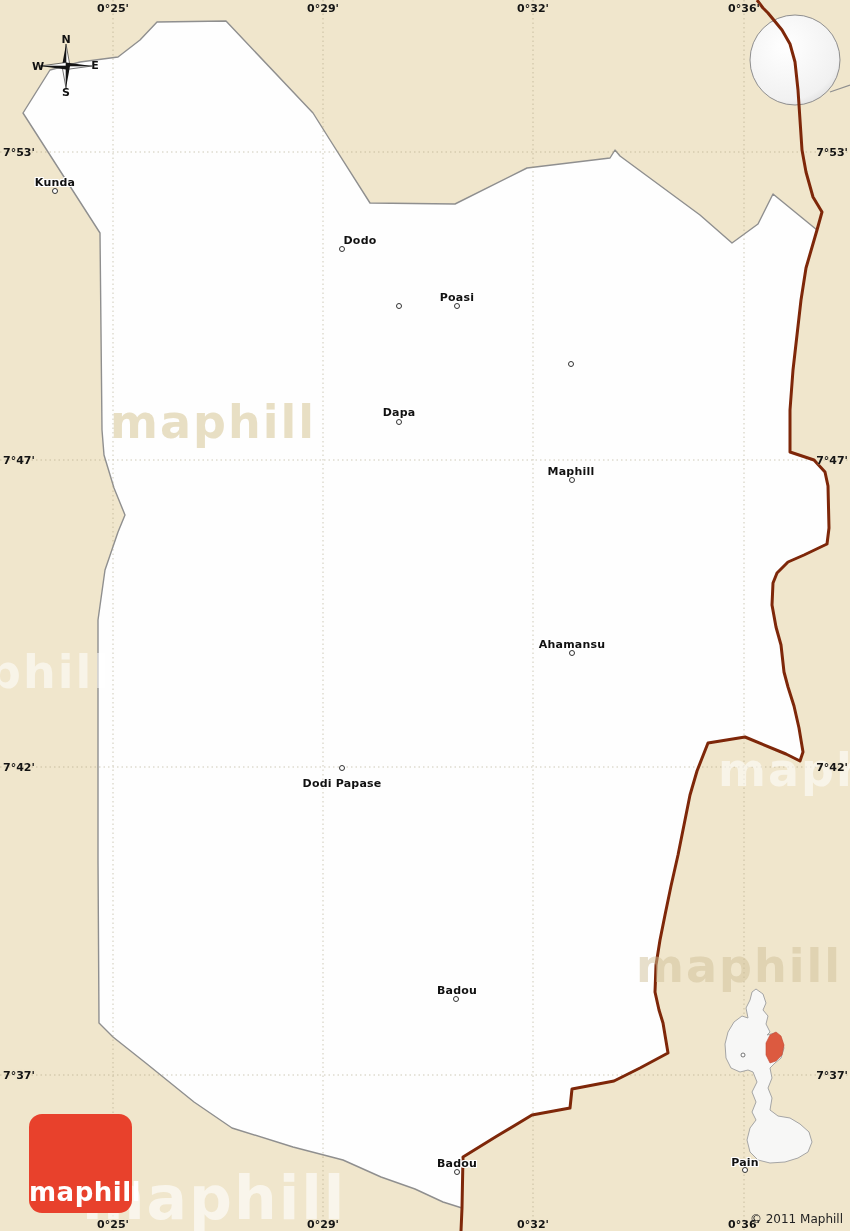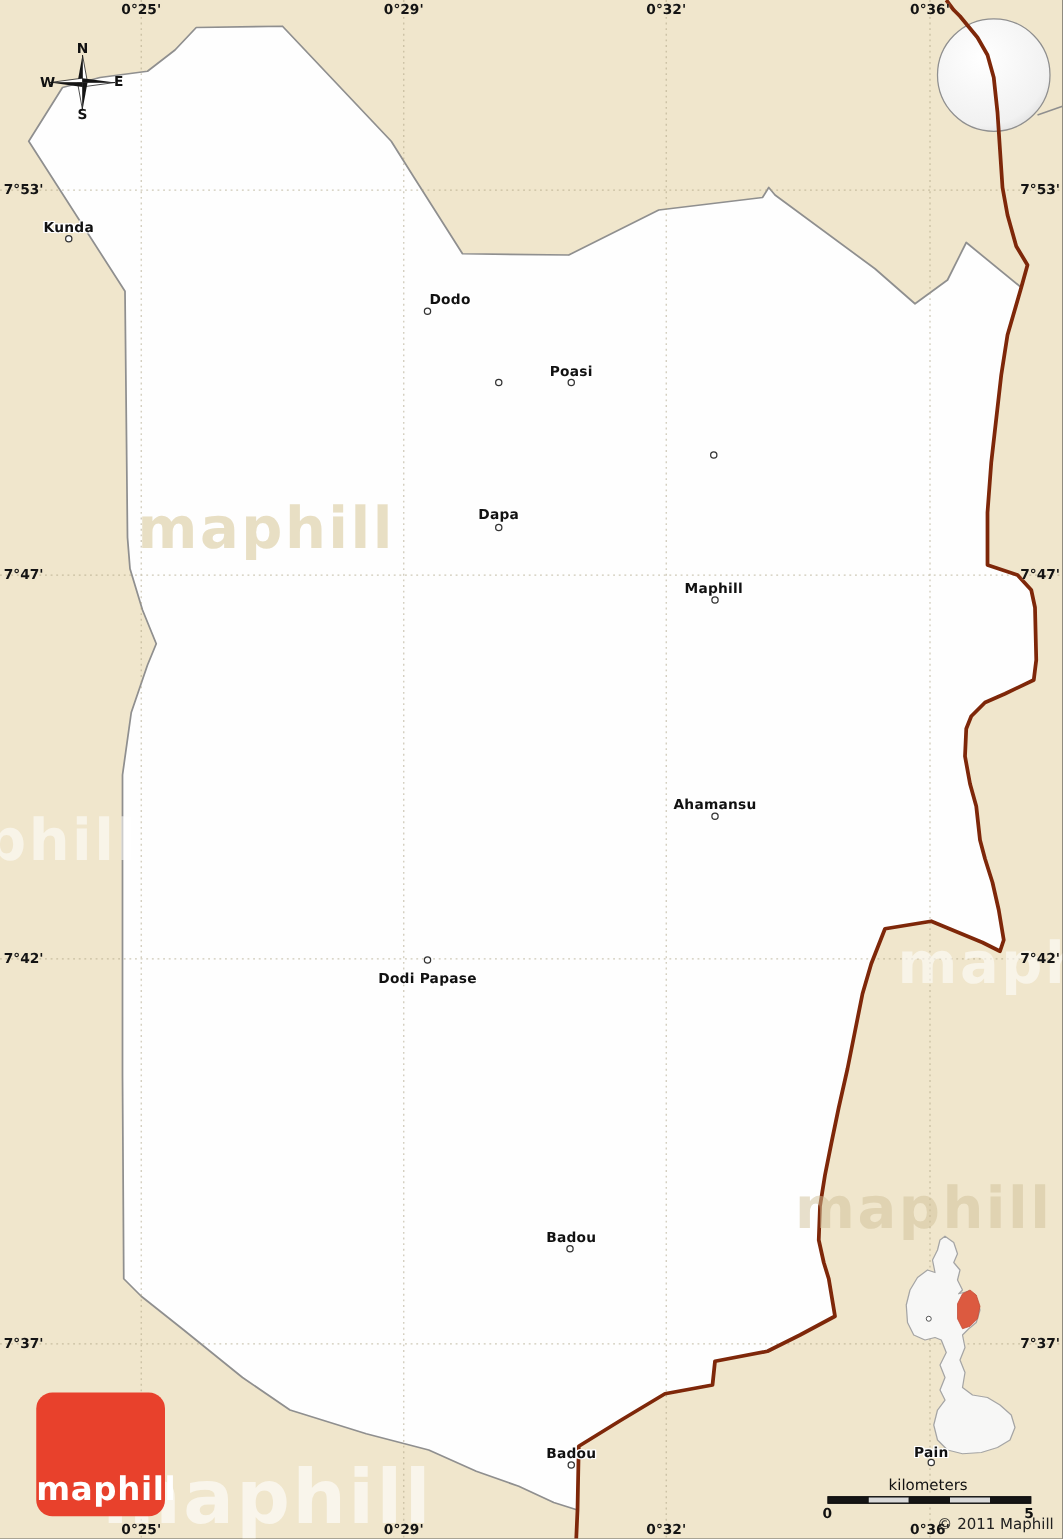"kilometers" div { html: <div> <div>kilometers</div> <div> <div></div> <div></div> <div></div> <div></div> <div></div> </div> <div> <span>0</span> <span>5</span> </div> </div> -> none }
